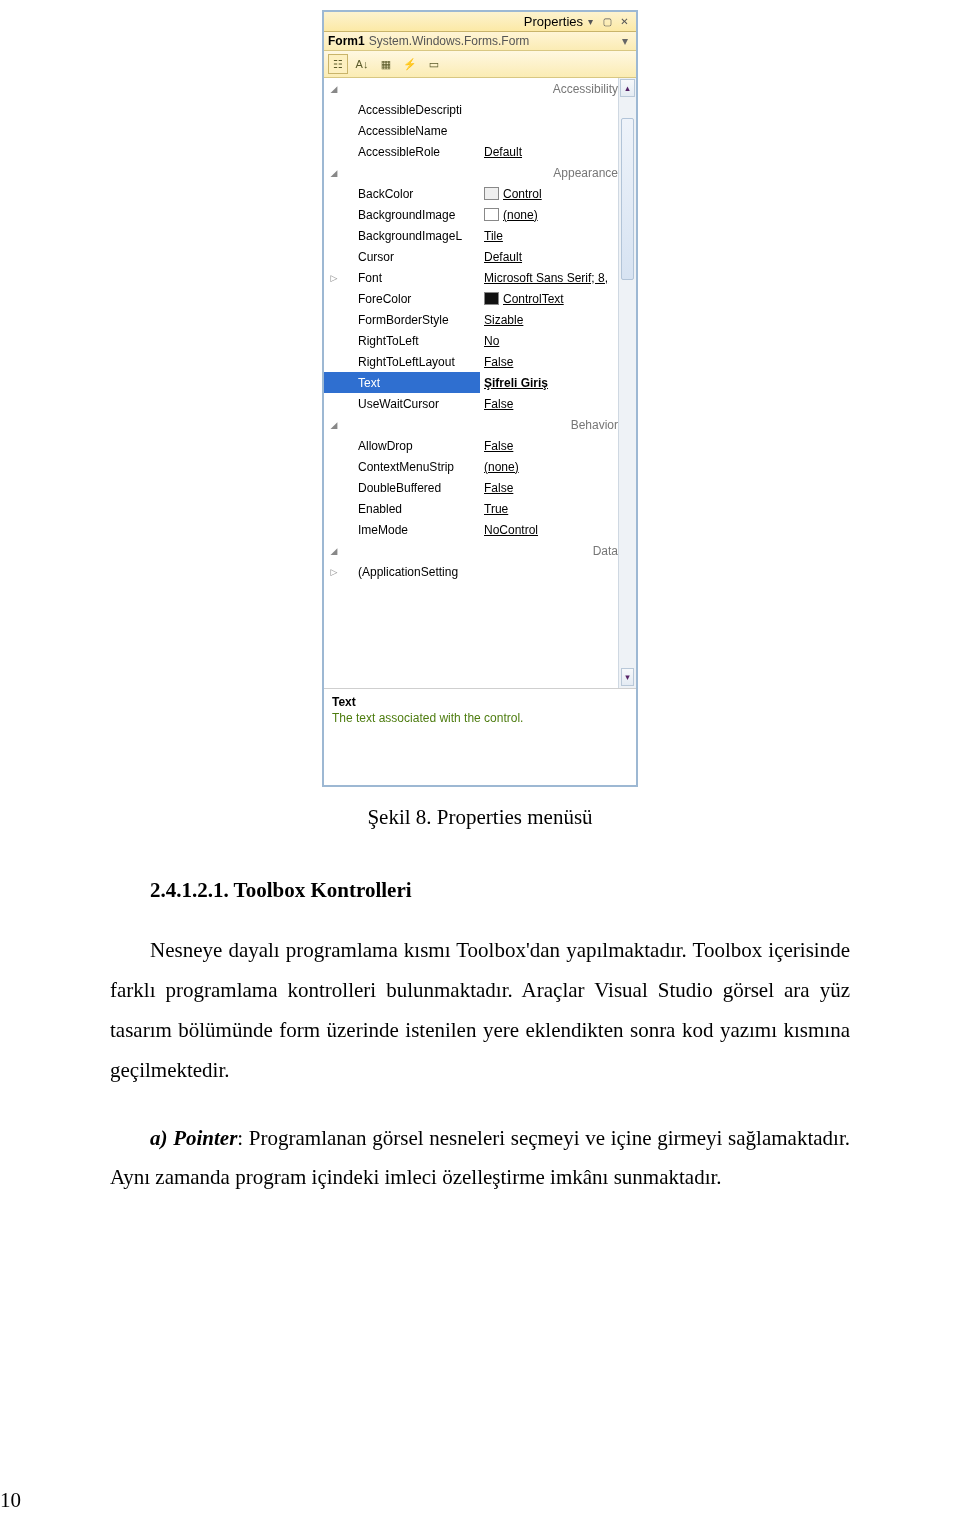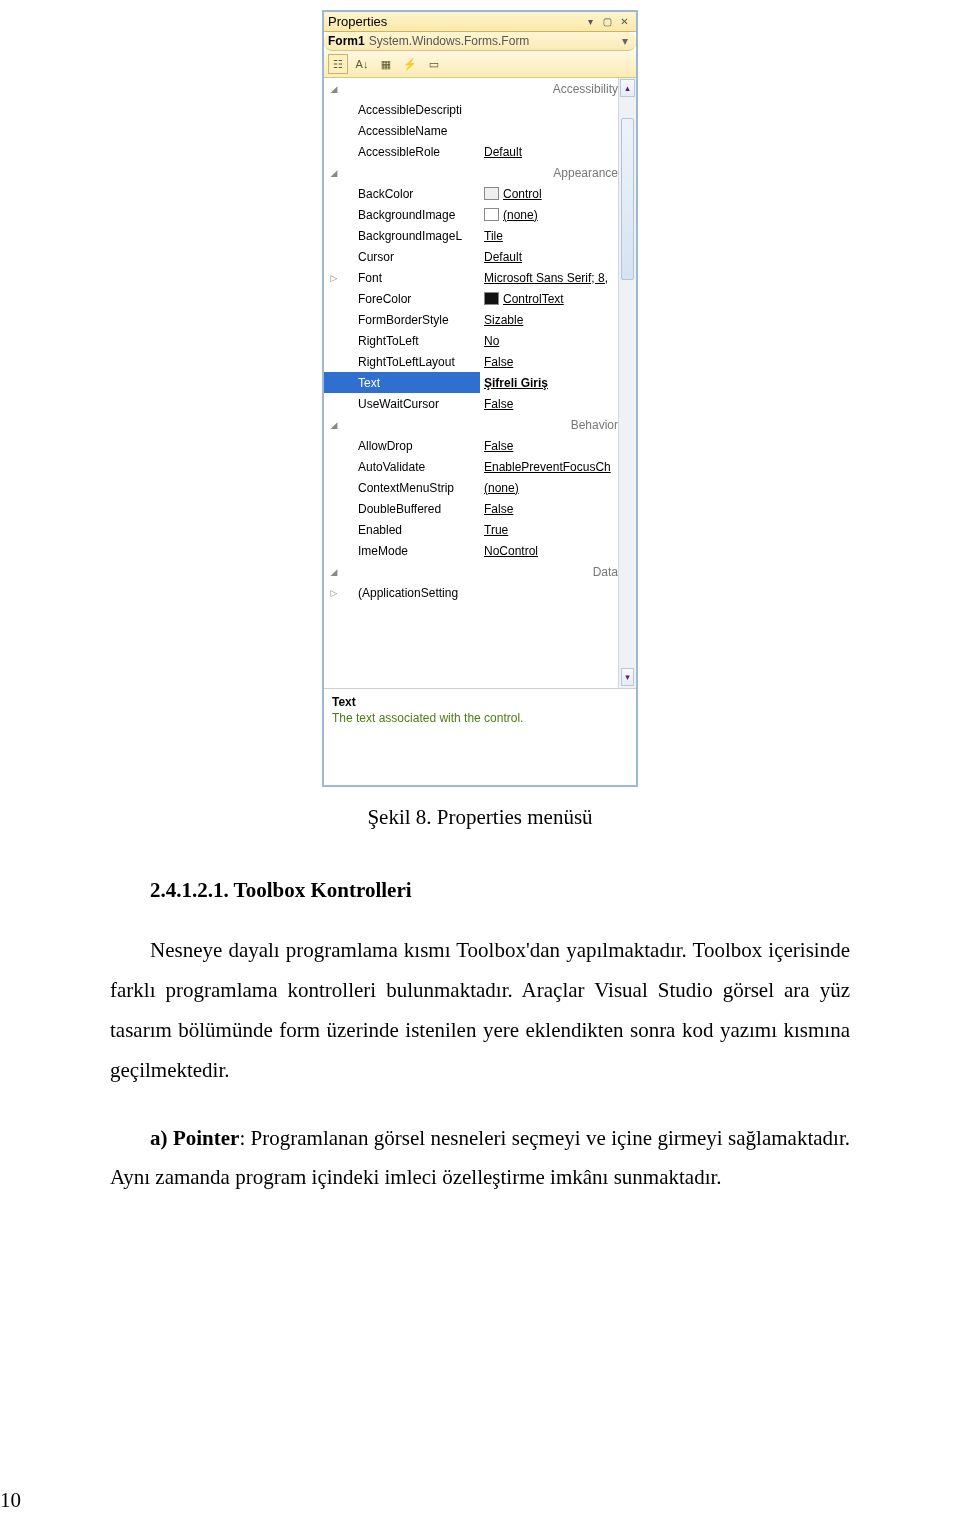"Properties" .vs-titlebar { text-align: none -> right }
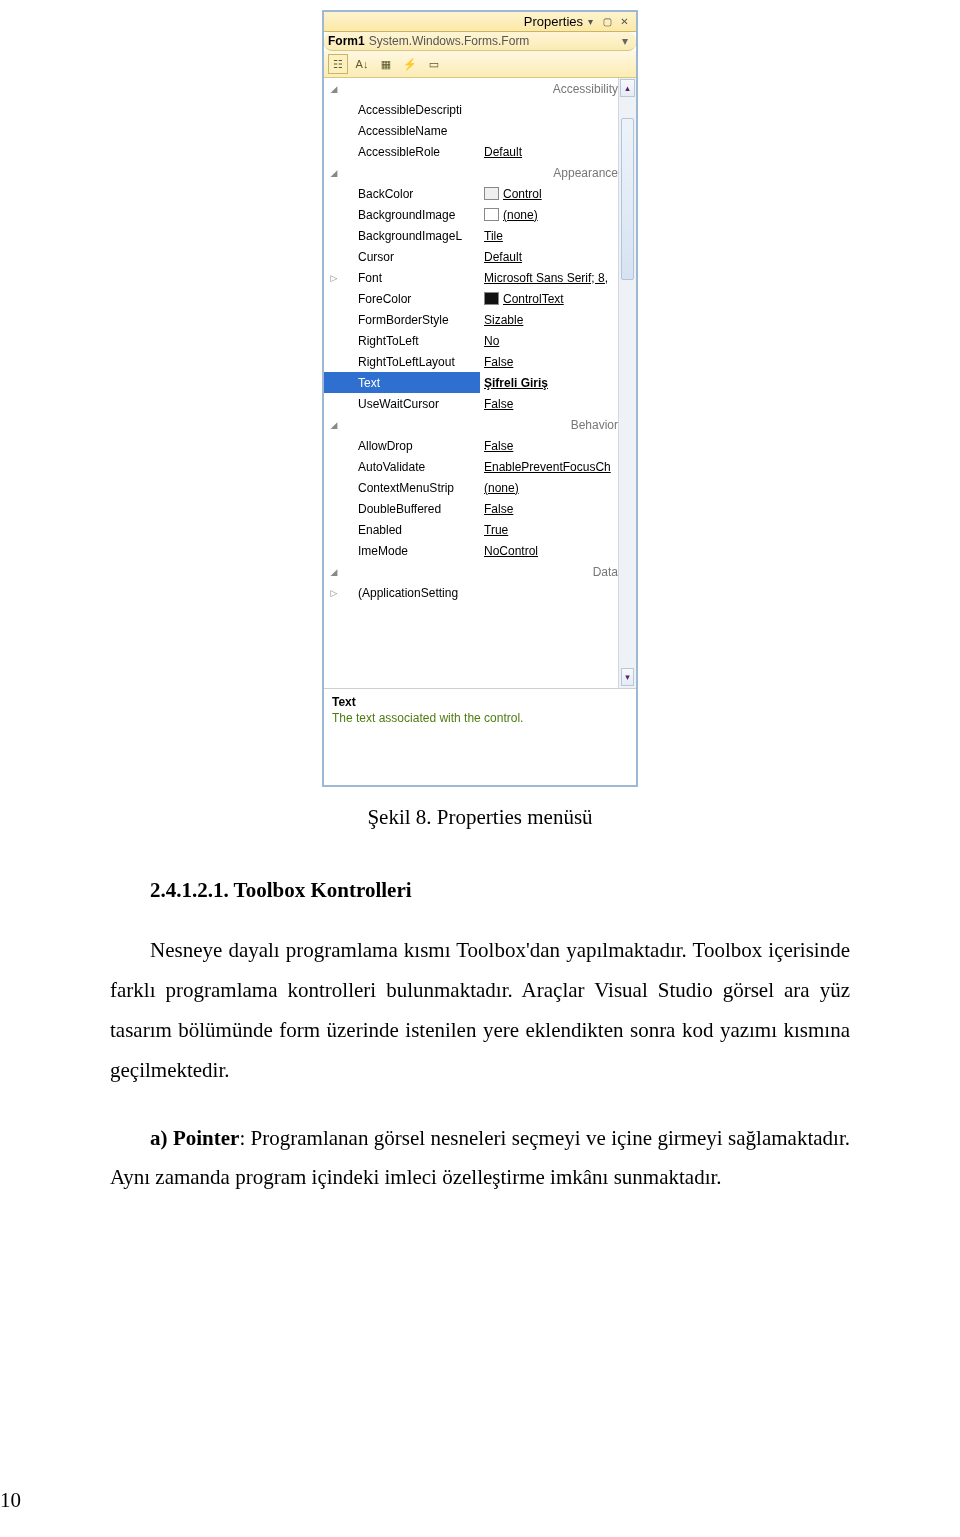"Form1" .vs-selector { border-radius: 8px -> none }
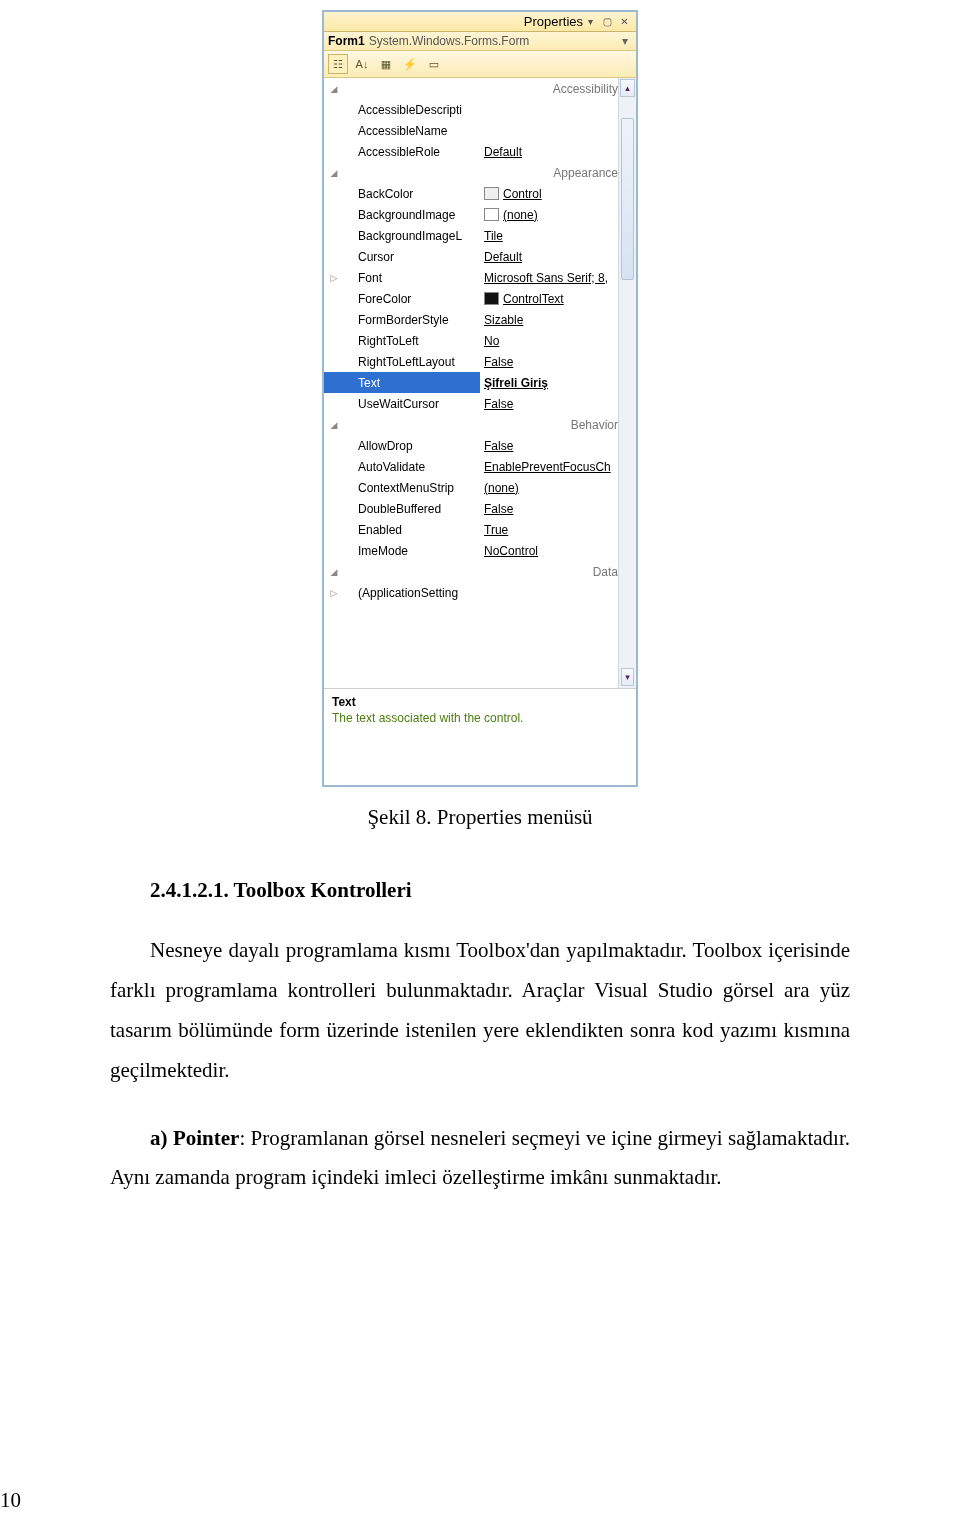"AutoValidate" div.prop-row { html: <div> <span></span> <span></span> <span>AutoValidate</span> <span> <span>EnablePreventFocusCh</span> </span> </div> -> none }
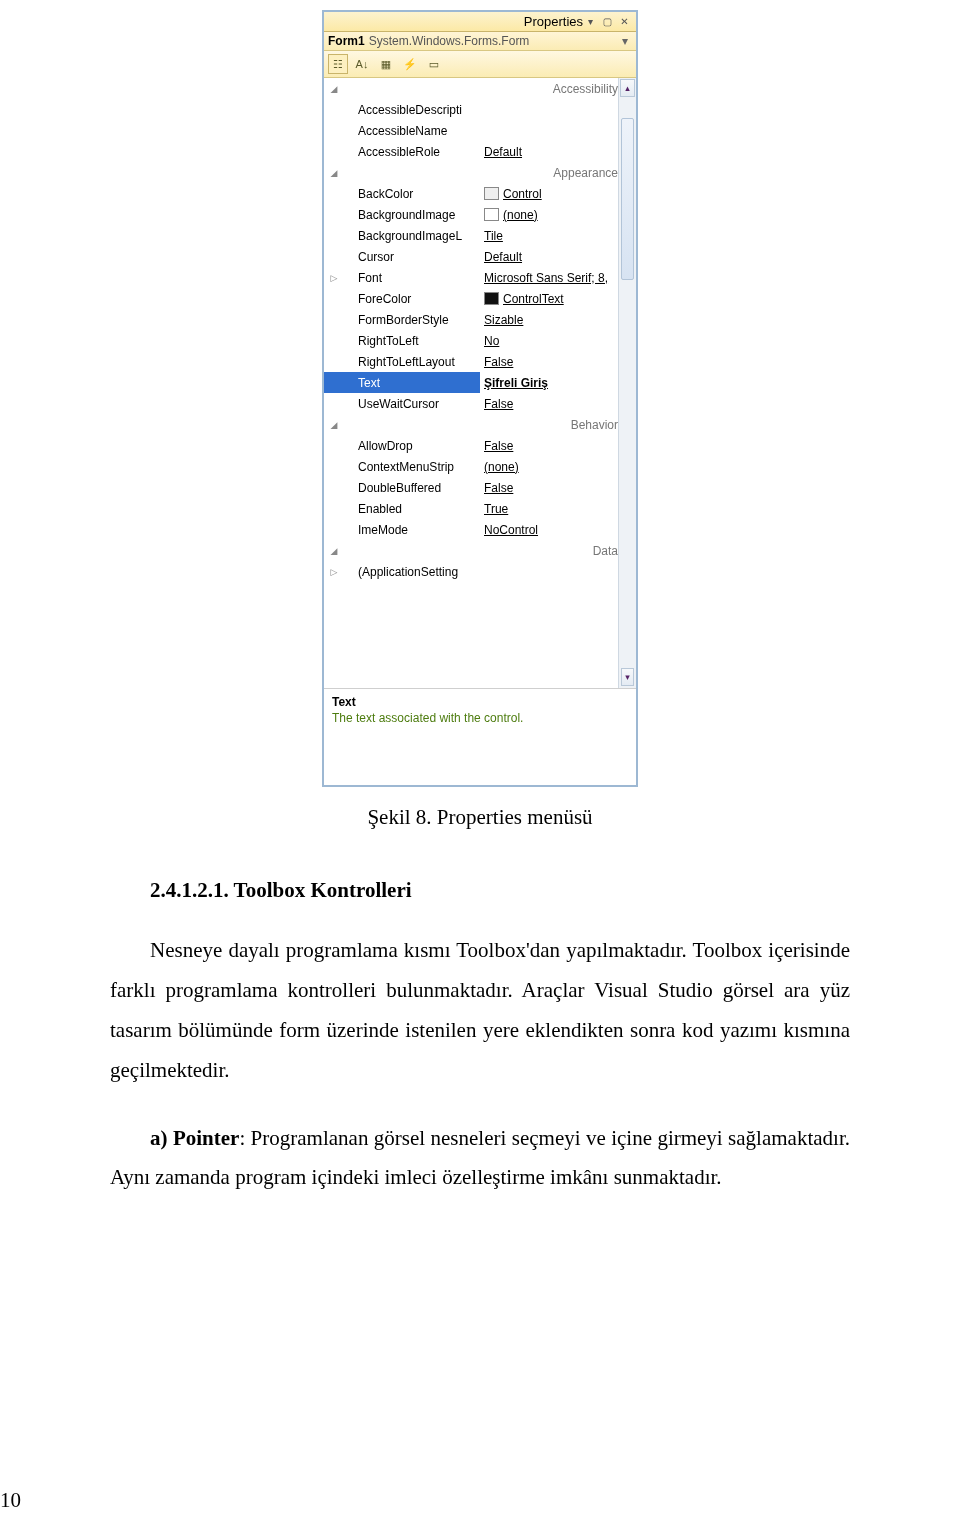"a) Pointer" .bold-run { font-style: none -> italic }
